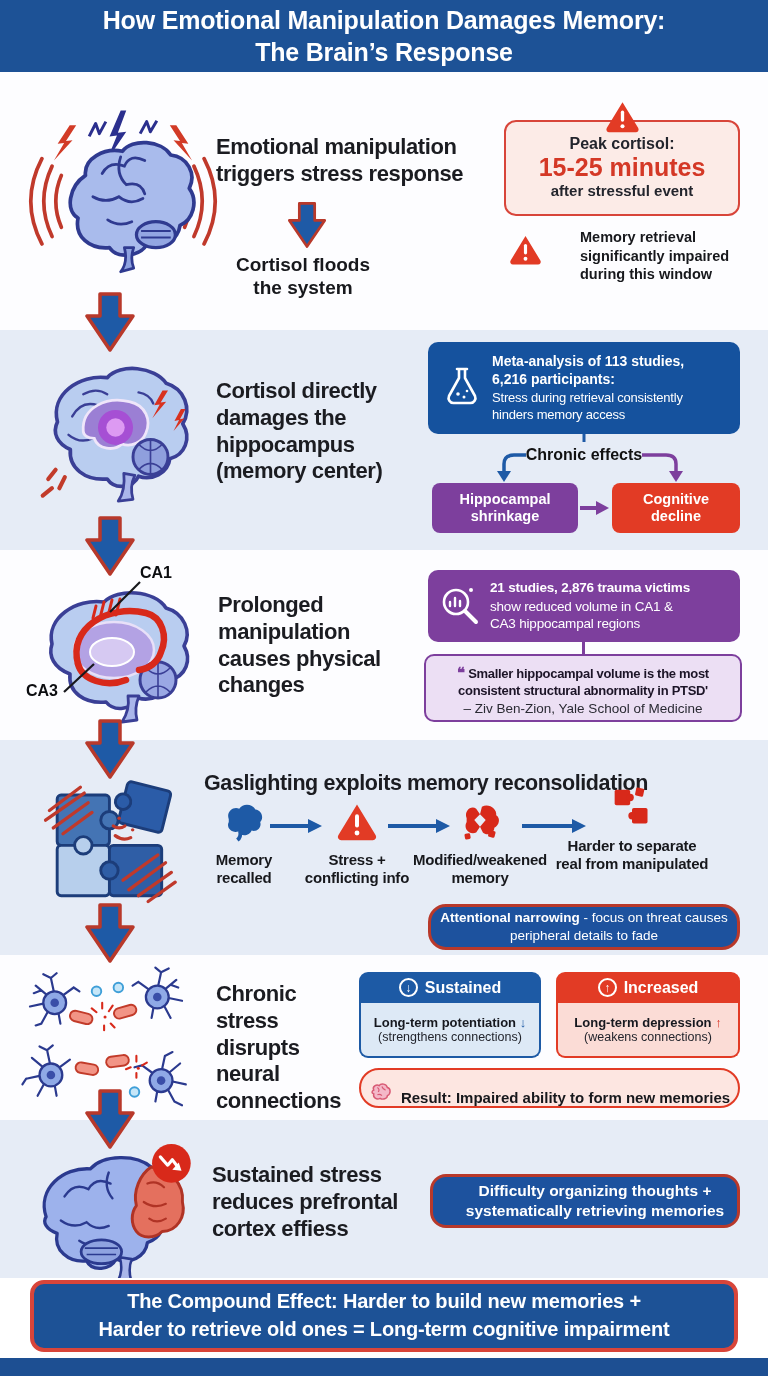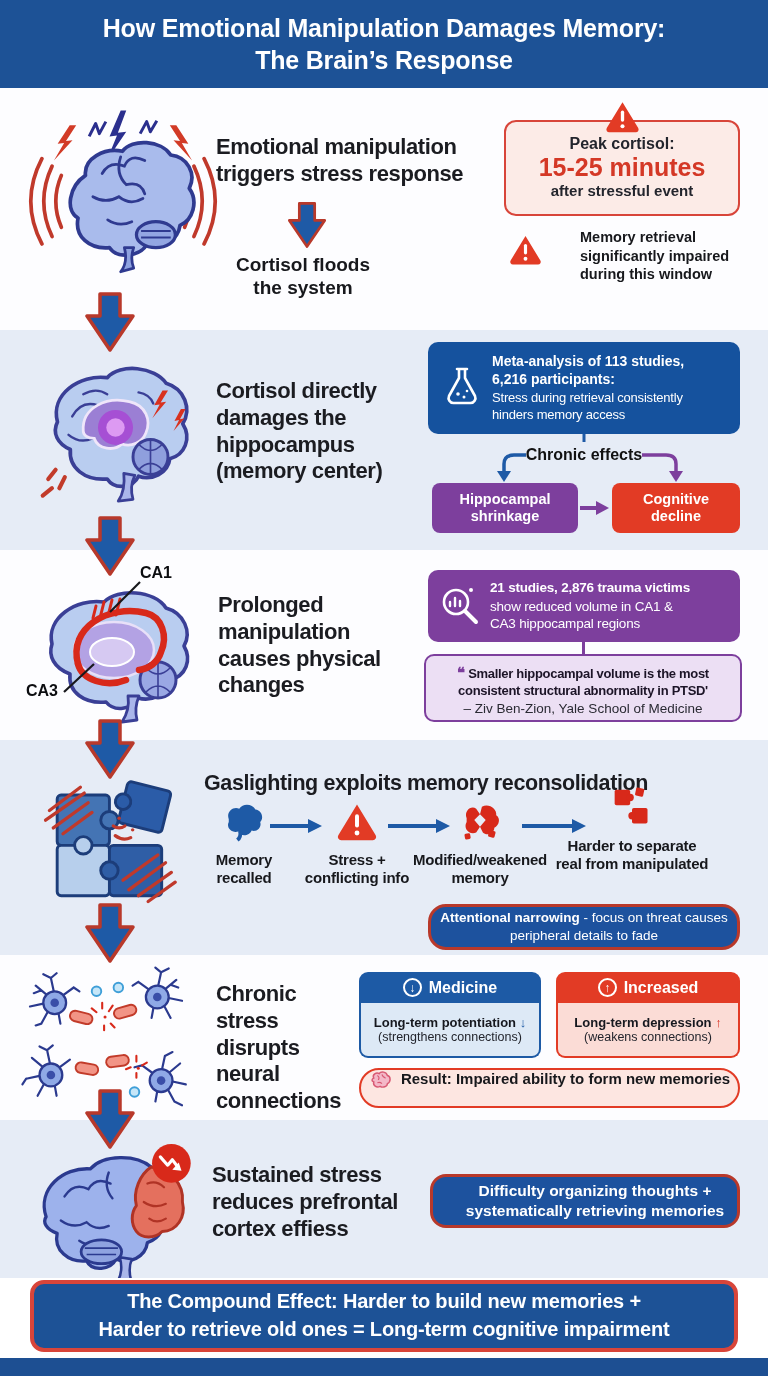"How Emotional Manipulation Damages" .hdr { height: 88px -> 72px }
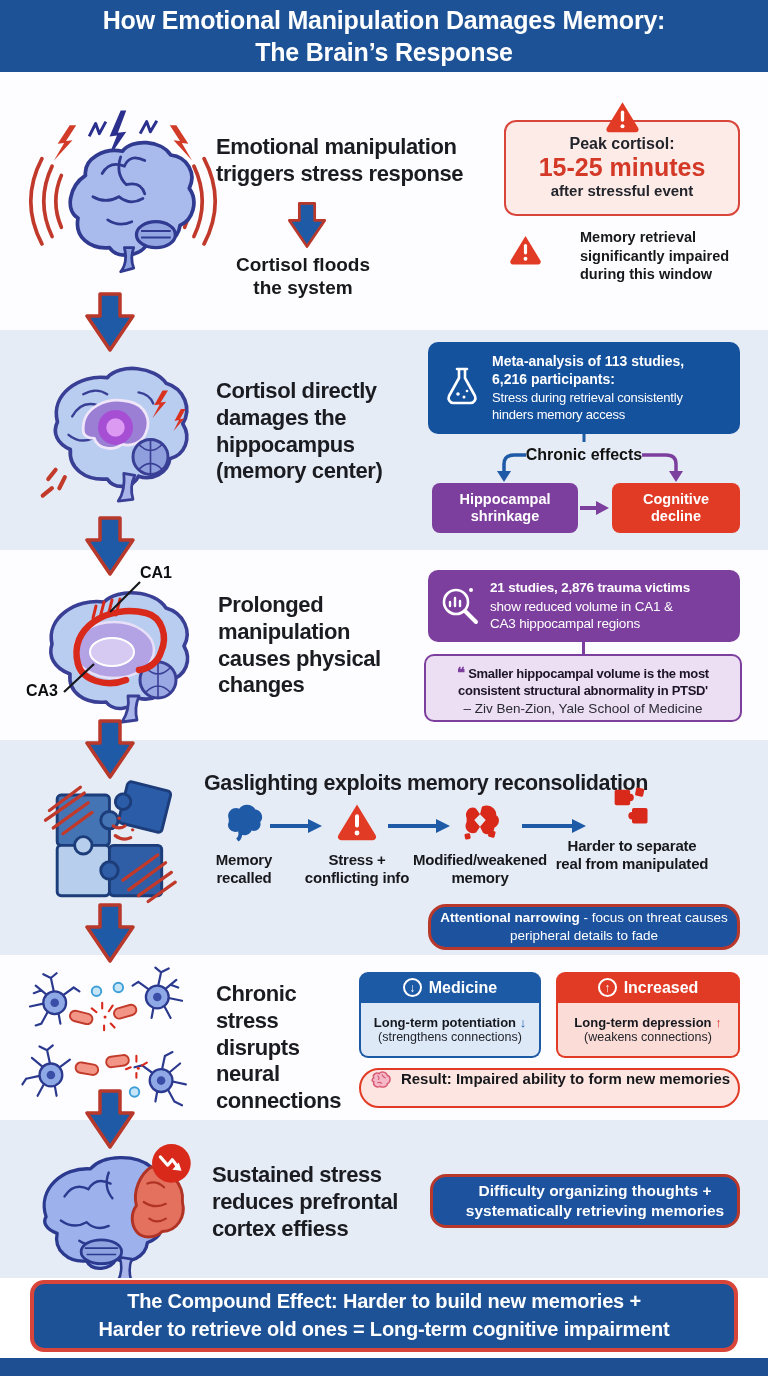"Medicine" span { text: Medicine -> Sustained }
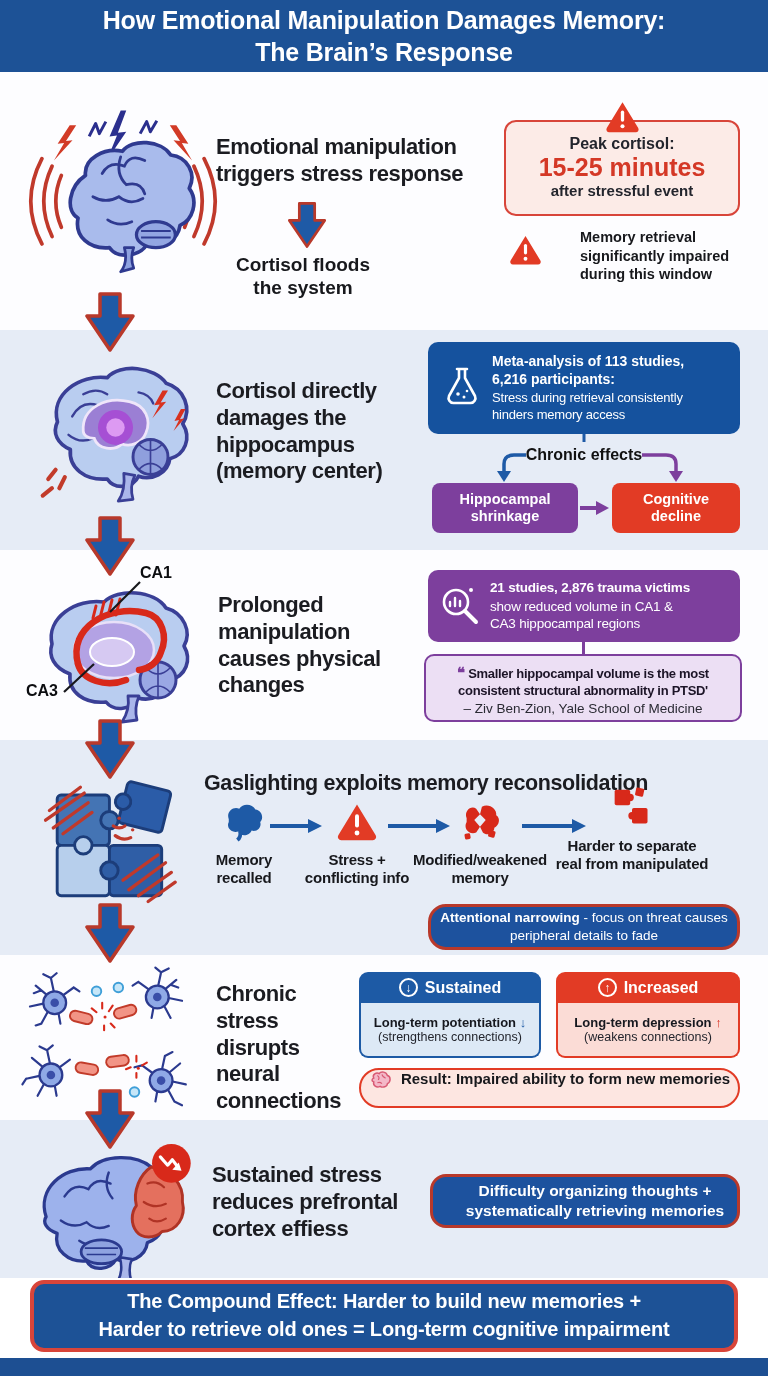"Result: Impaired ability to form" .result-box { align-items: flex-start -> flex-end }
